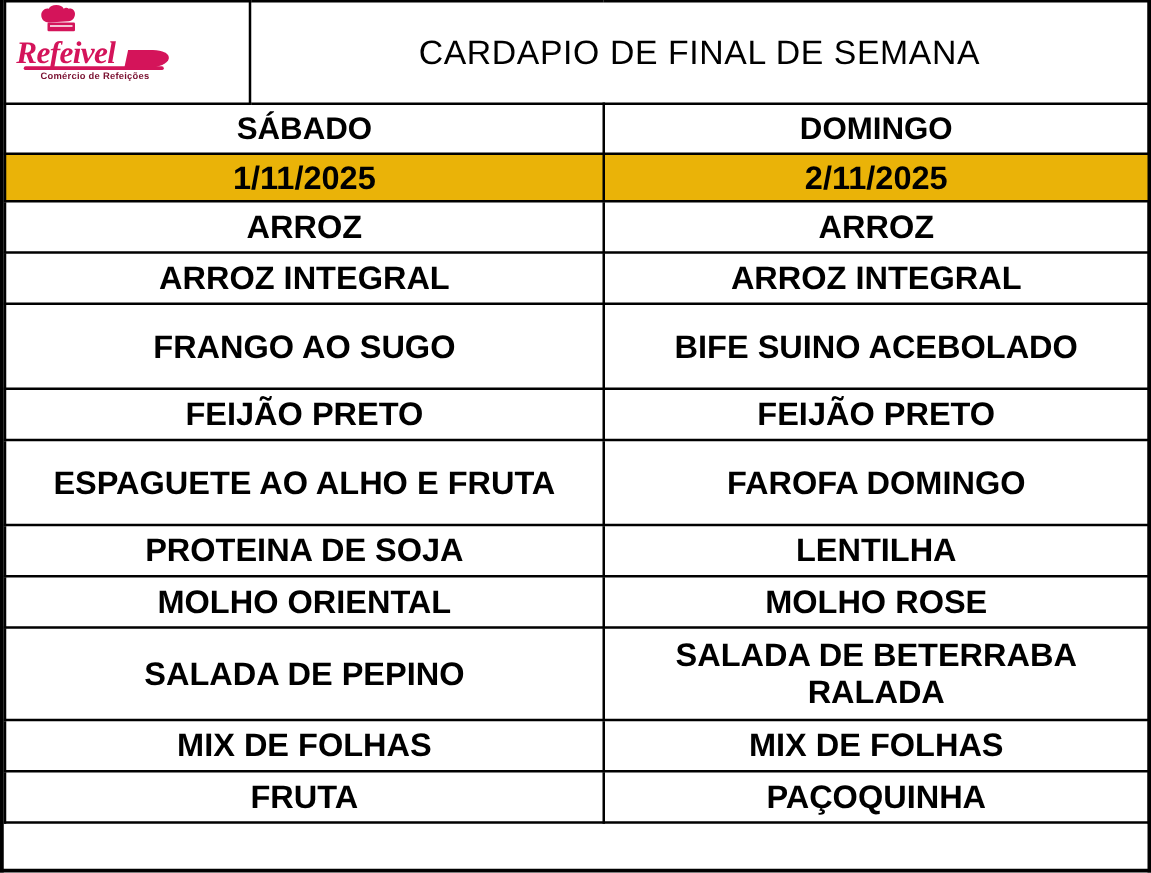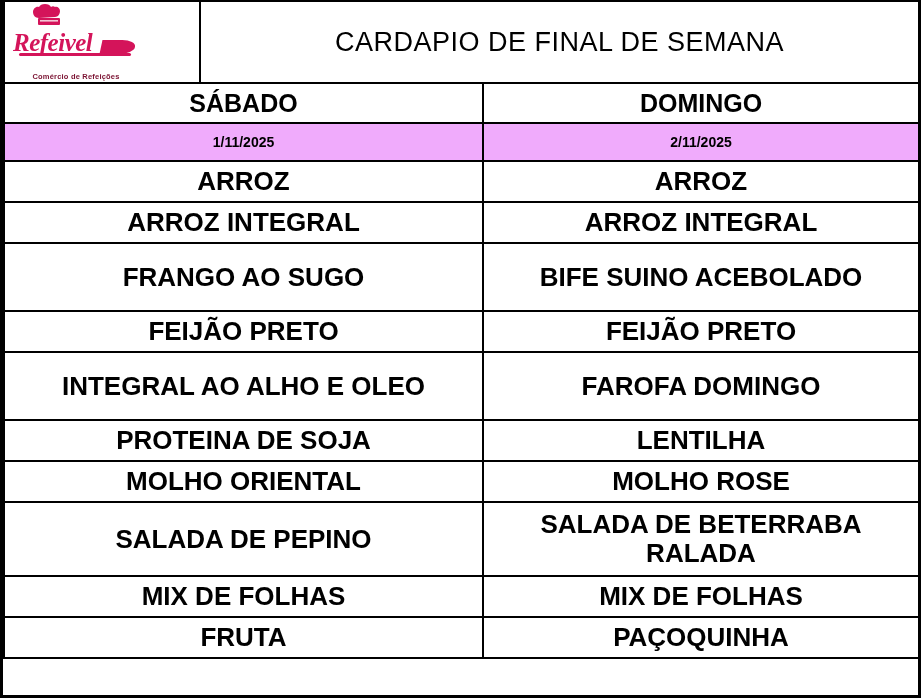"Comércio de Refeições" .brand-sub { top: 68px -> 52px }
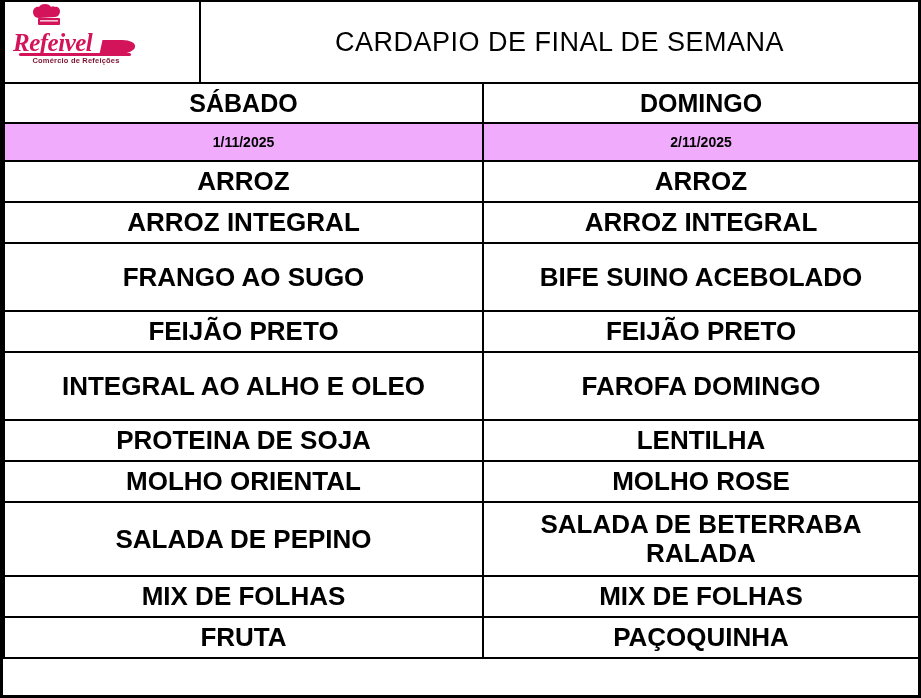"1/11/2025" .date-row td { background: #f0abfc -> #eab308; font-size: 14px -> 26px }
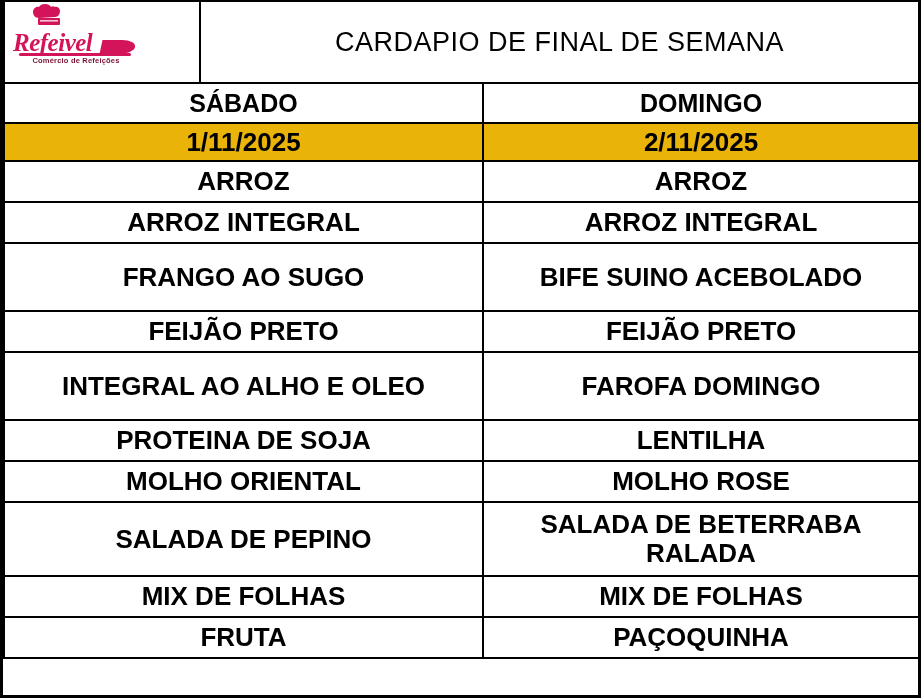"INTEGRAL AO ALHO E OLEO" td { text: INTEGRAL AO ALHO E OLEO -> ESPAGUETE AO ALHO E FRUTA }
